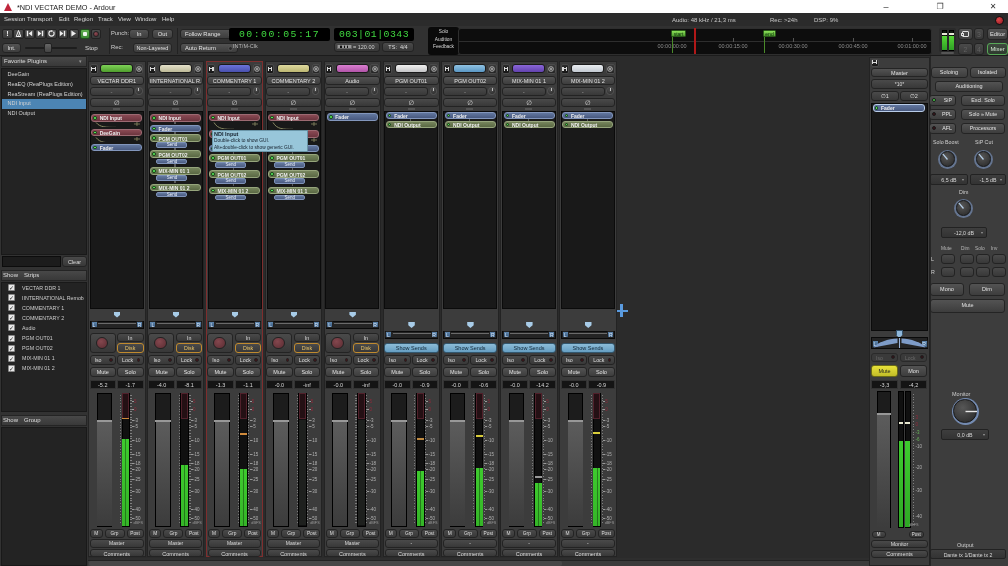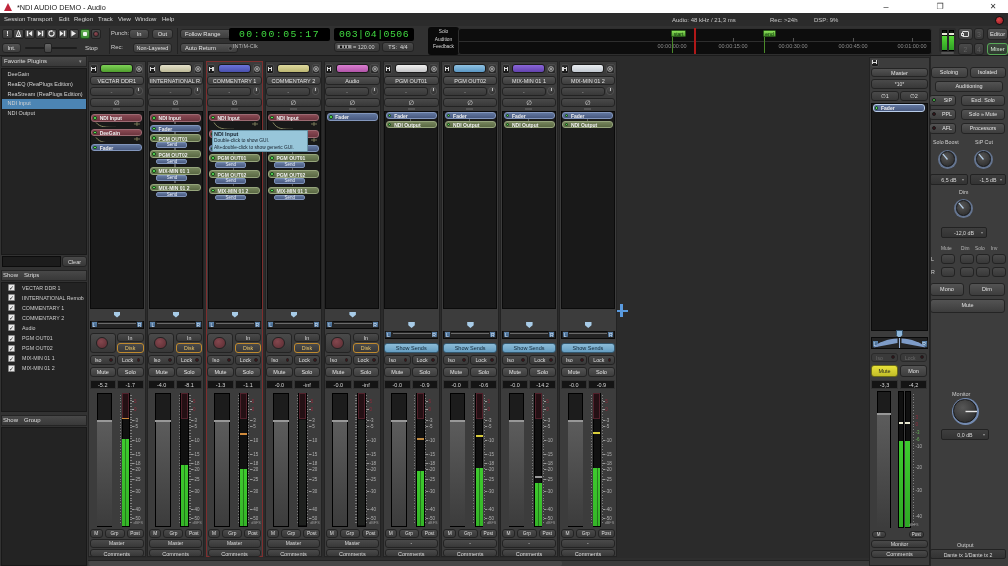"*NDI AUDIO DEMO - Audio" div.t { text: AUDIO DEMO - Audio -> VECTAR DEMO - Ardour }
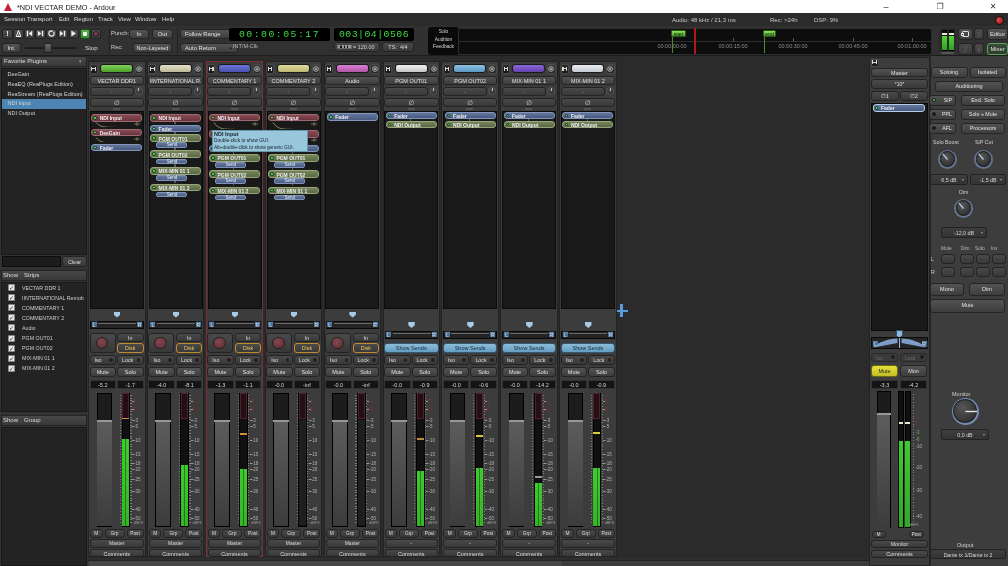"003|04|0506" div { text: 04|0506 -> 01|0343 }
